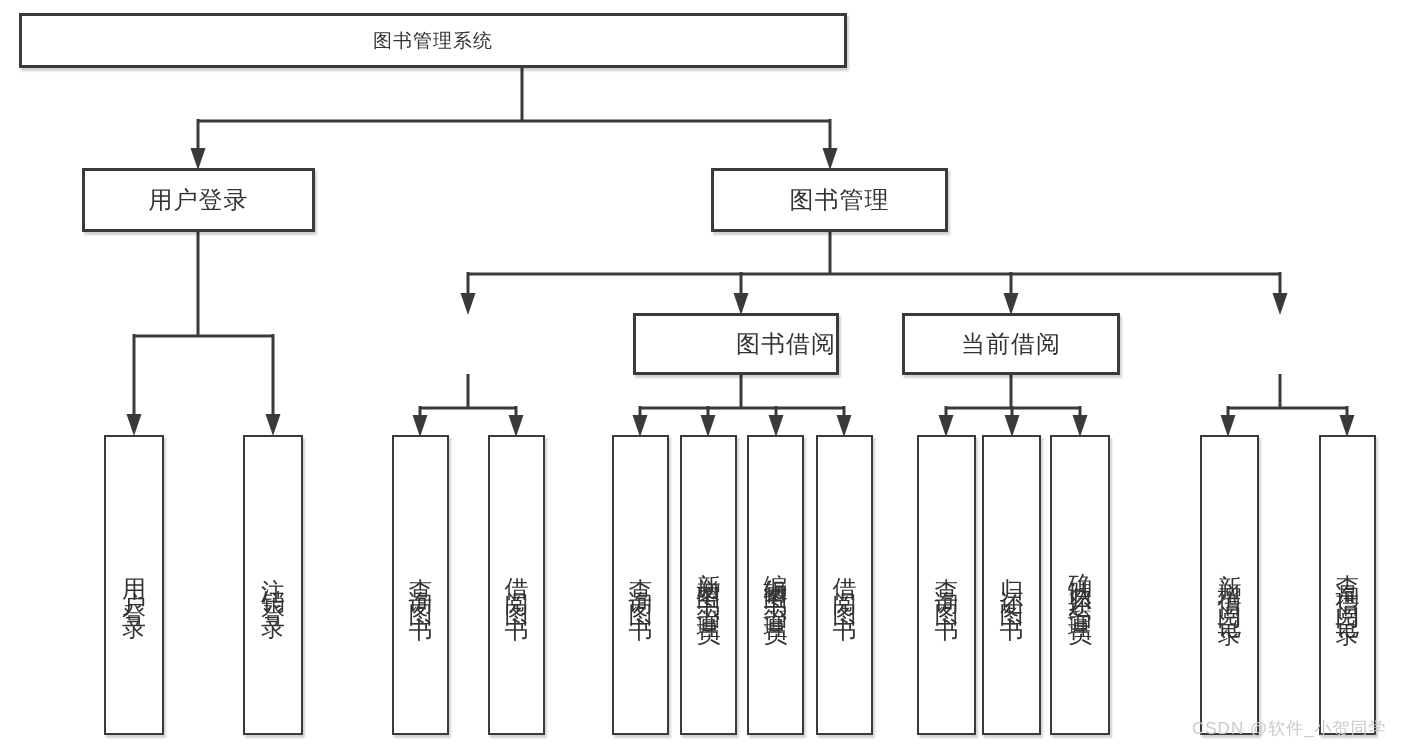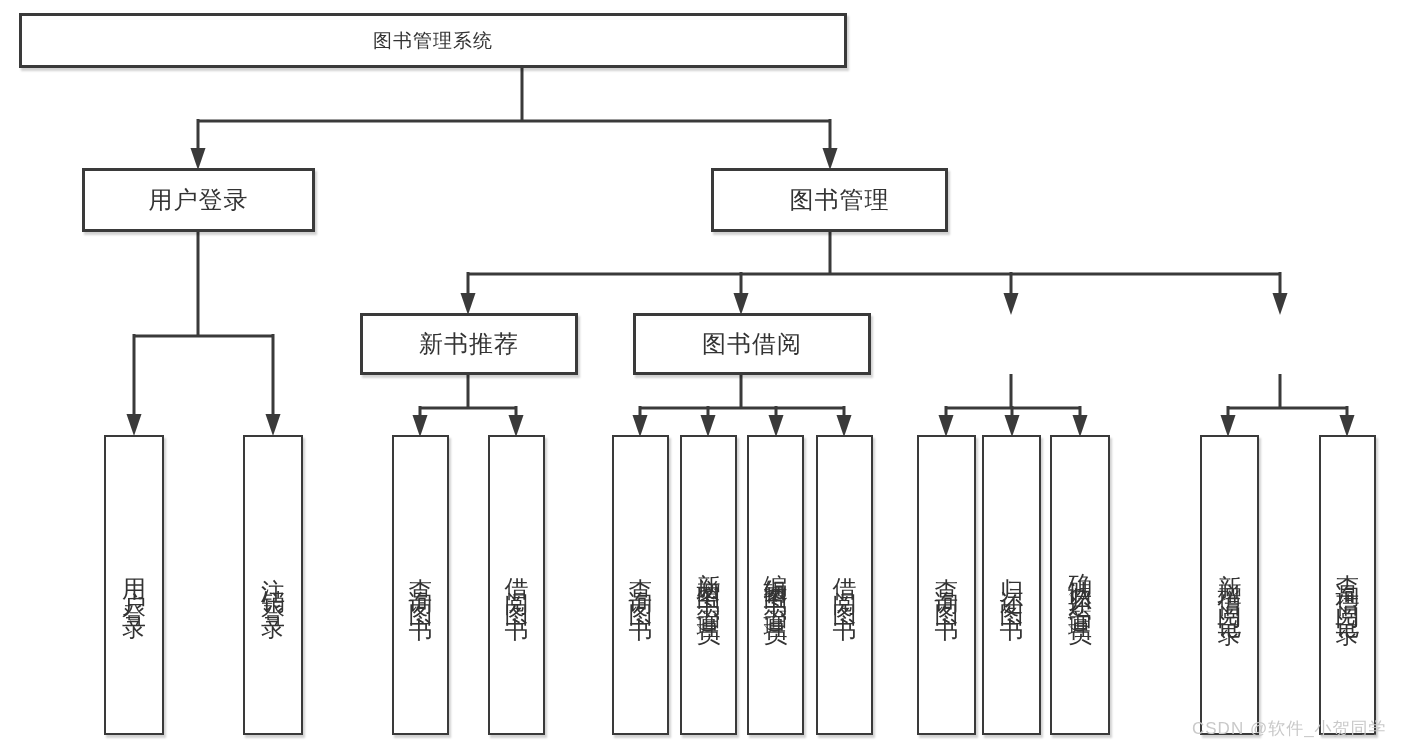"新书推荐" div.box { html: <div> <span>新书推荐</span> </div> -> none }
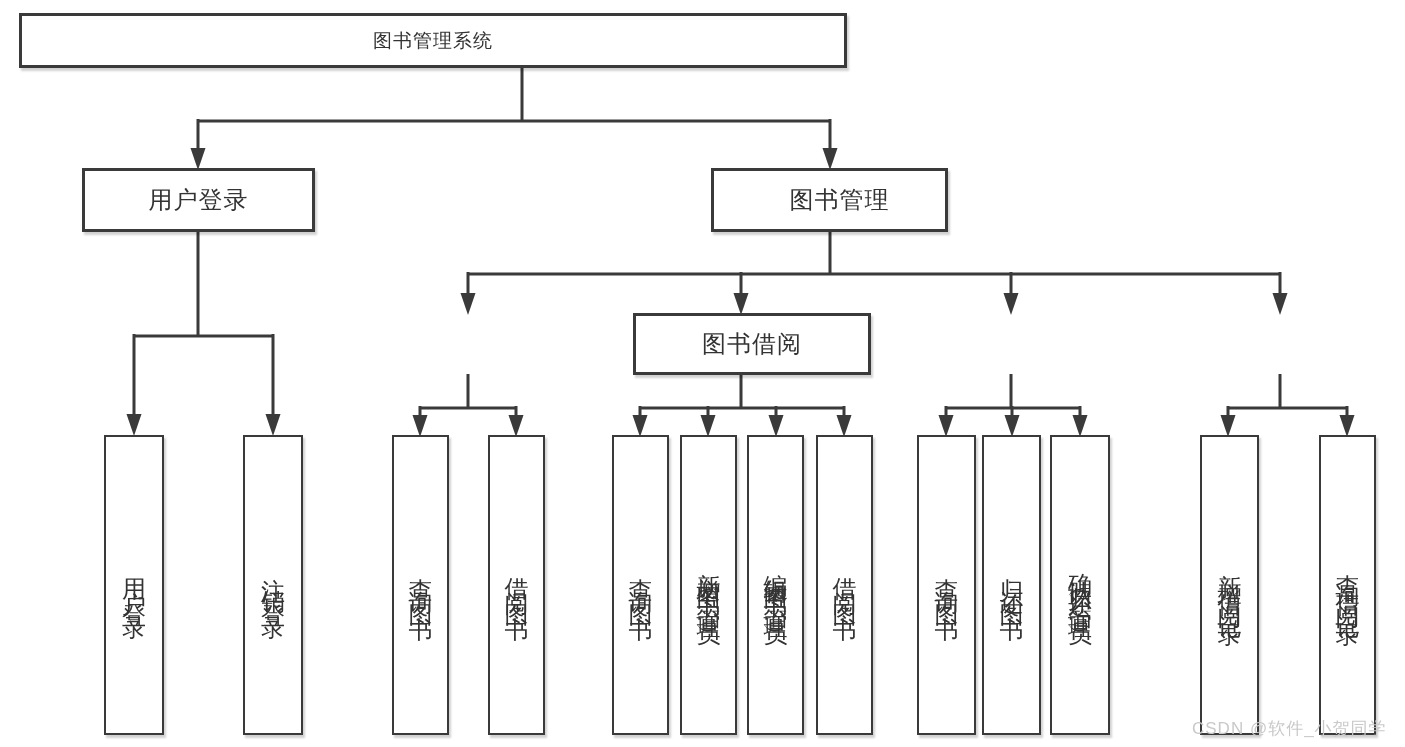"图书借阅" div.box { justify-content: none -> flex-end; width: 238px -> 206px }
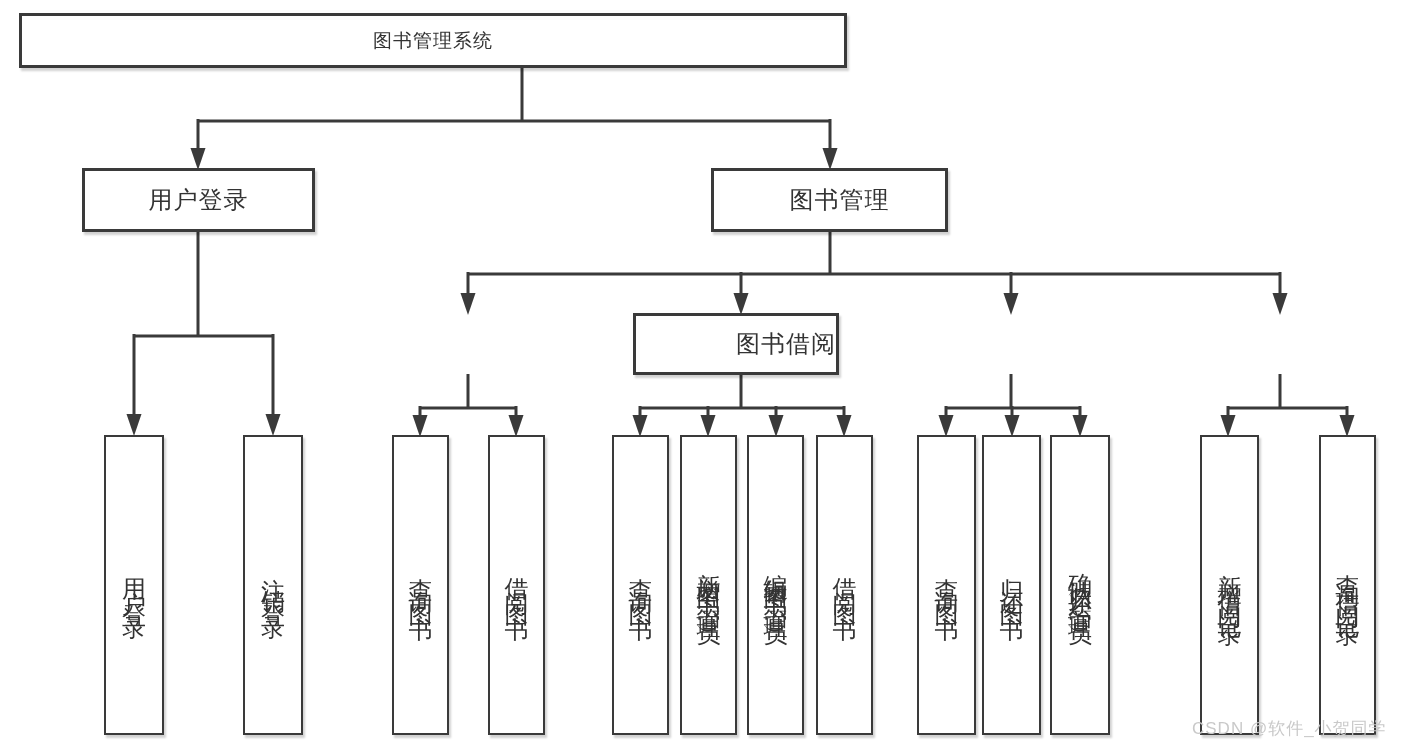"当前借阅" div.box { html: none -> <div> <span>当前借阅</span> </div> }
